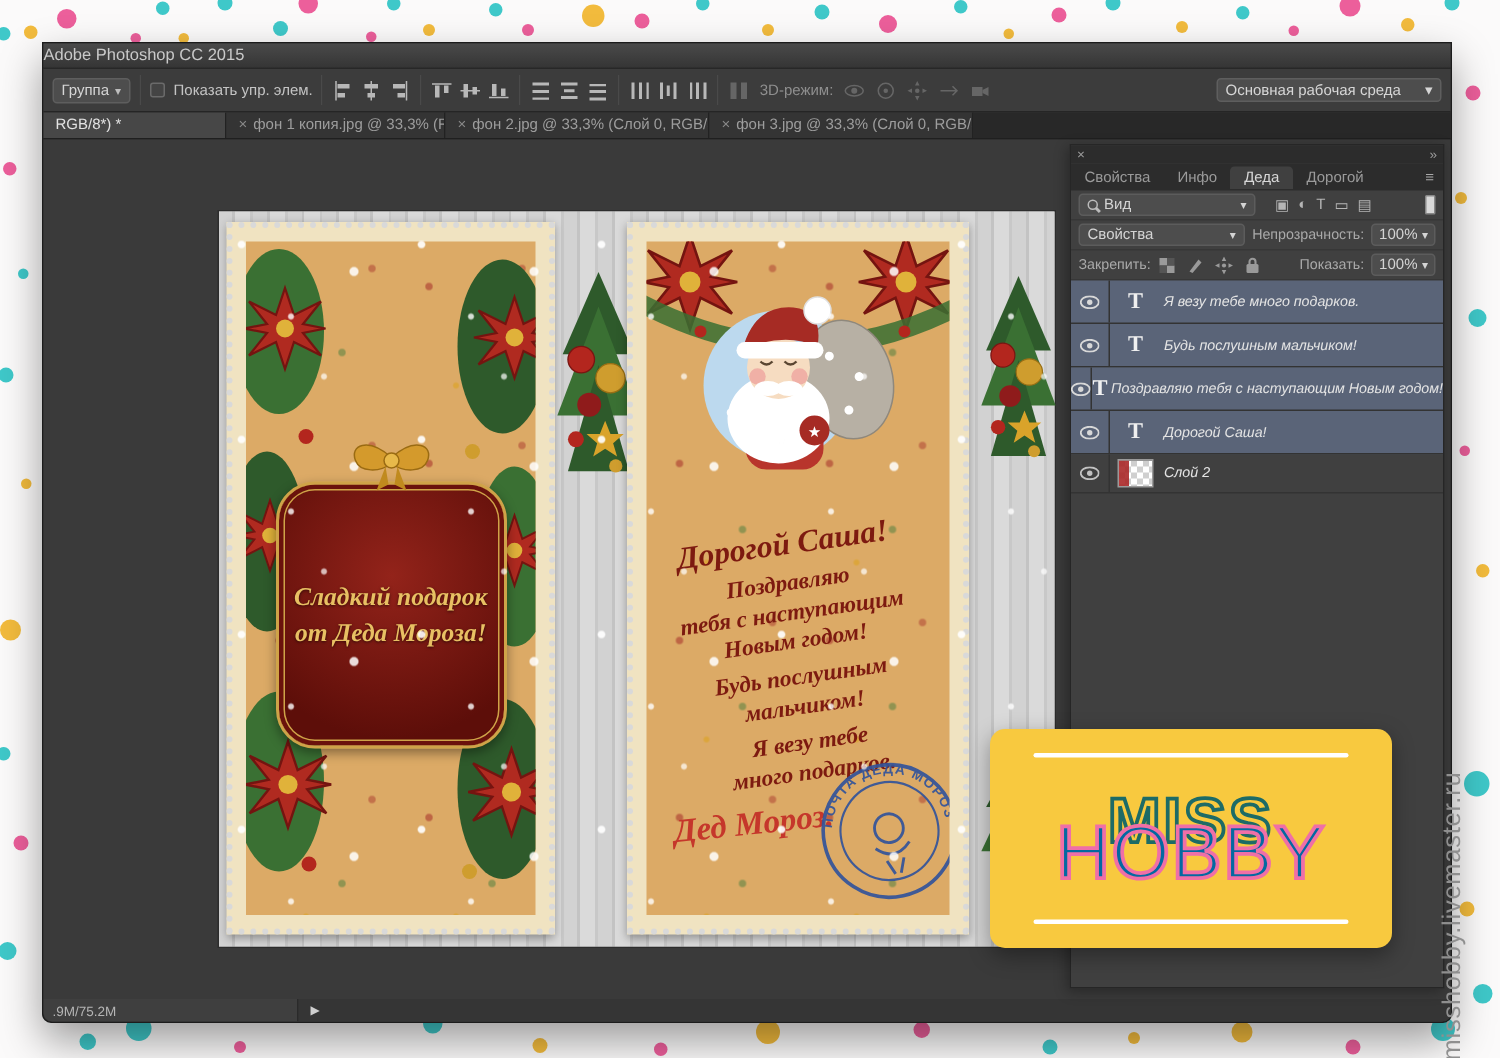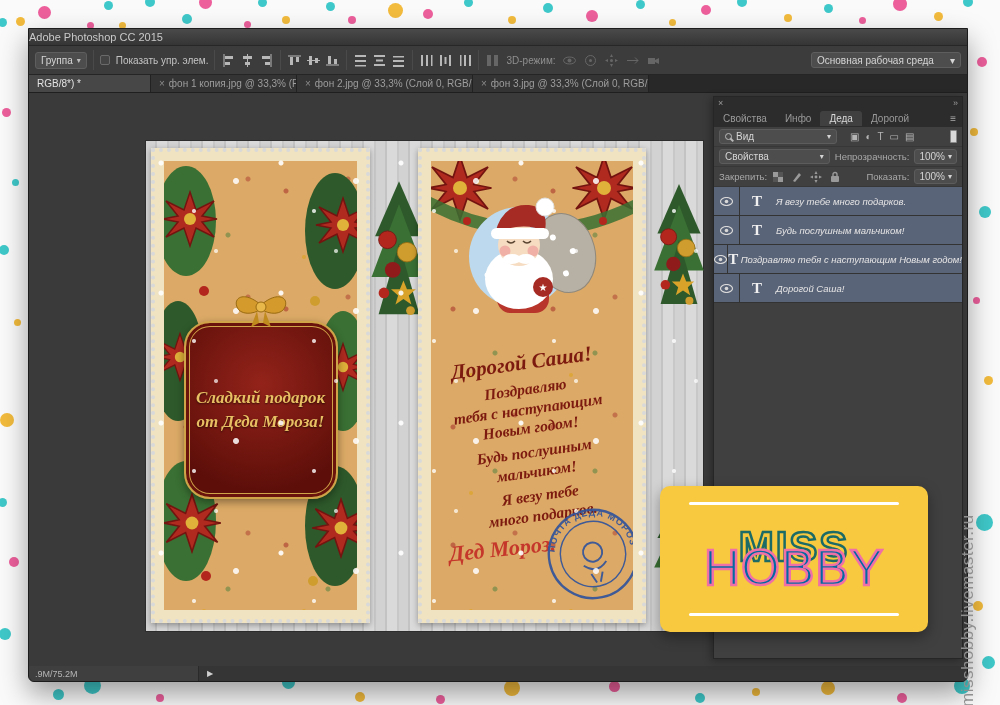"Слой 2" div.layer-row { html: none -> <div> <span> <svg> <ellipse></ellipse> <circle></circle> </svg> </span> <span> <span></span> </span> <span>Слой 2</span> </div> }
